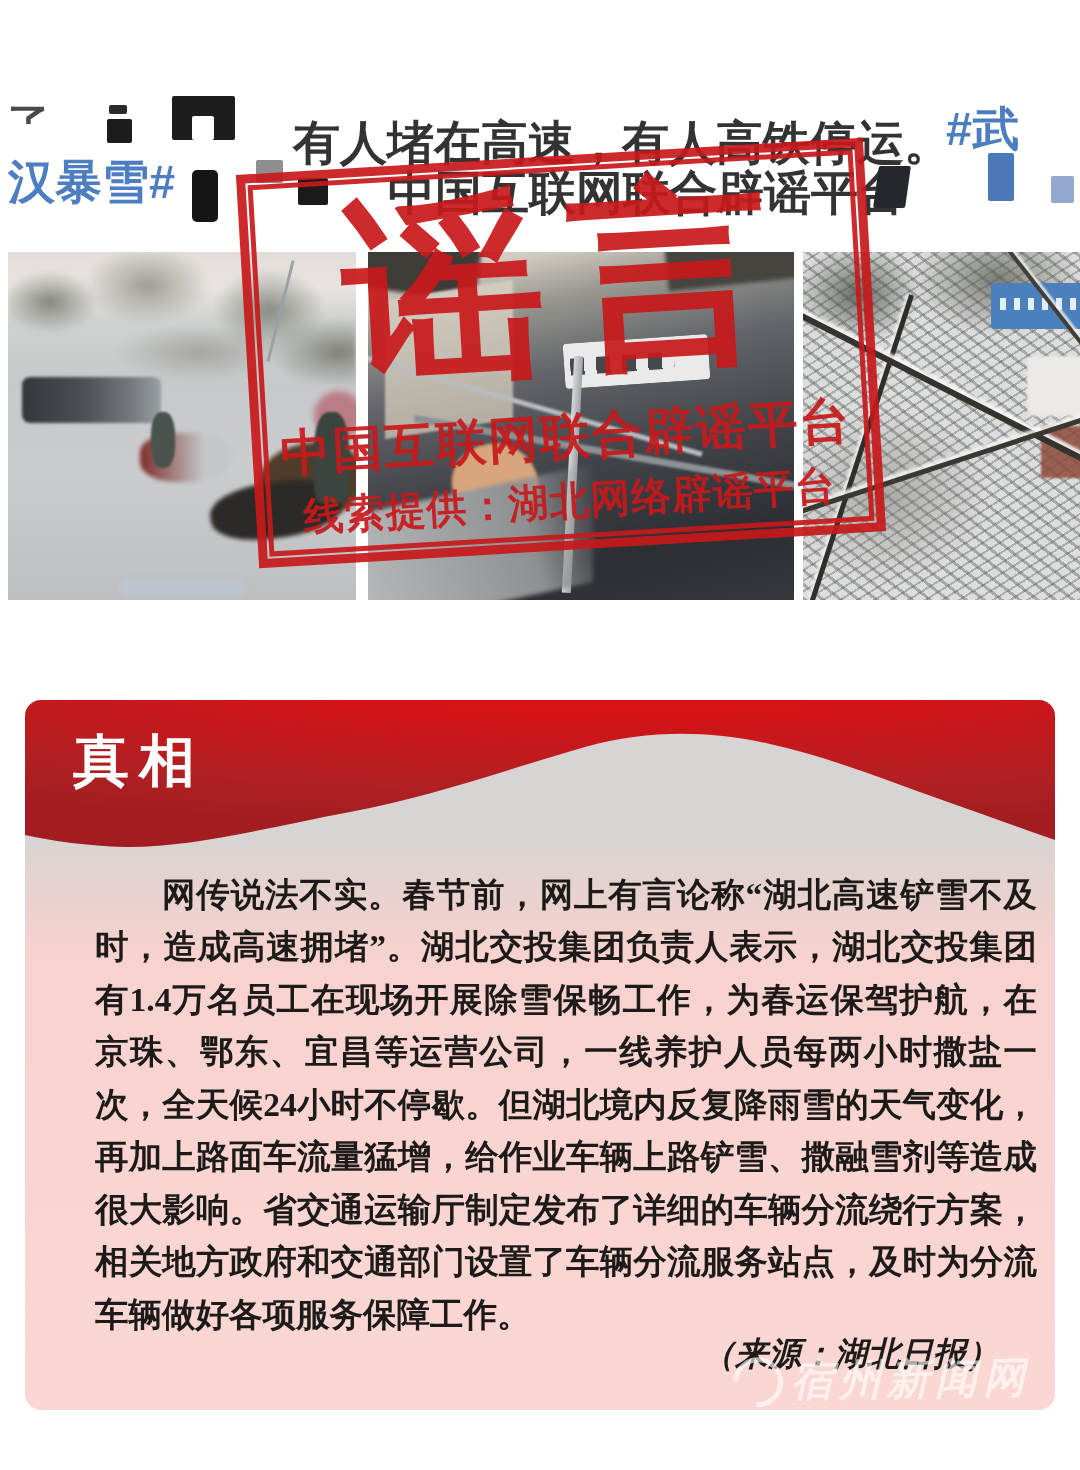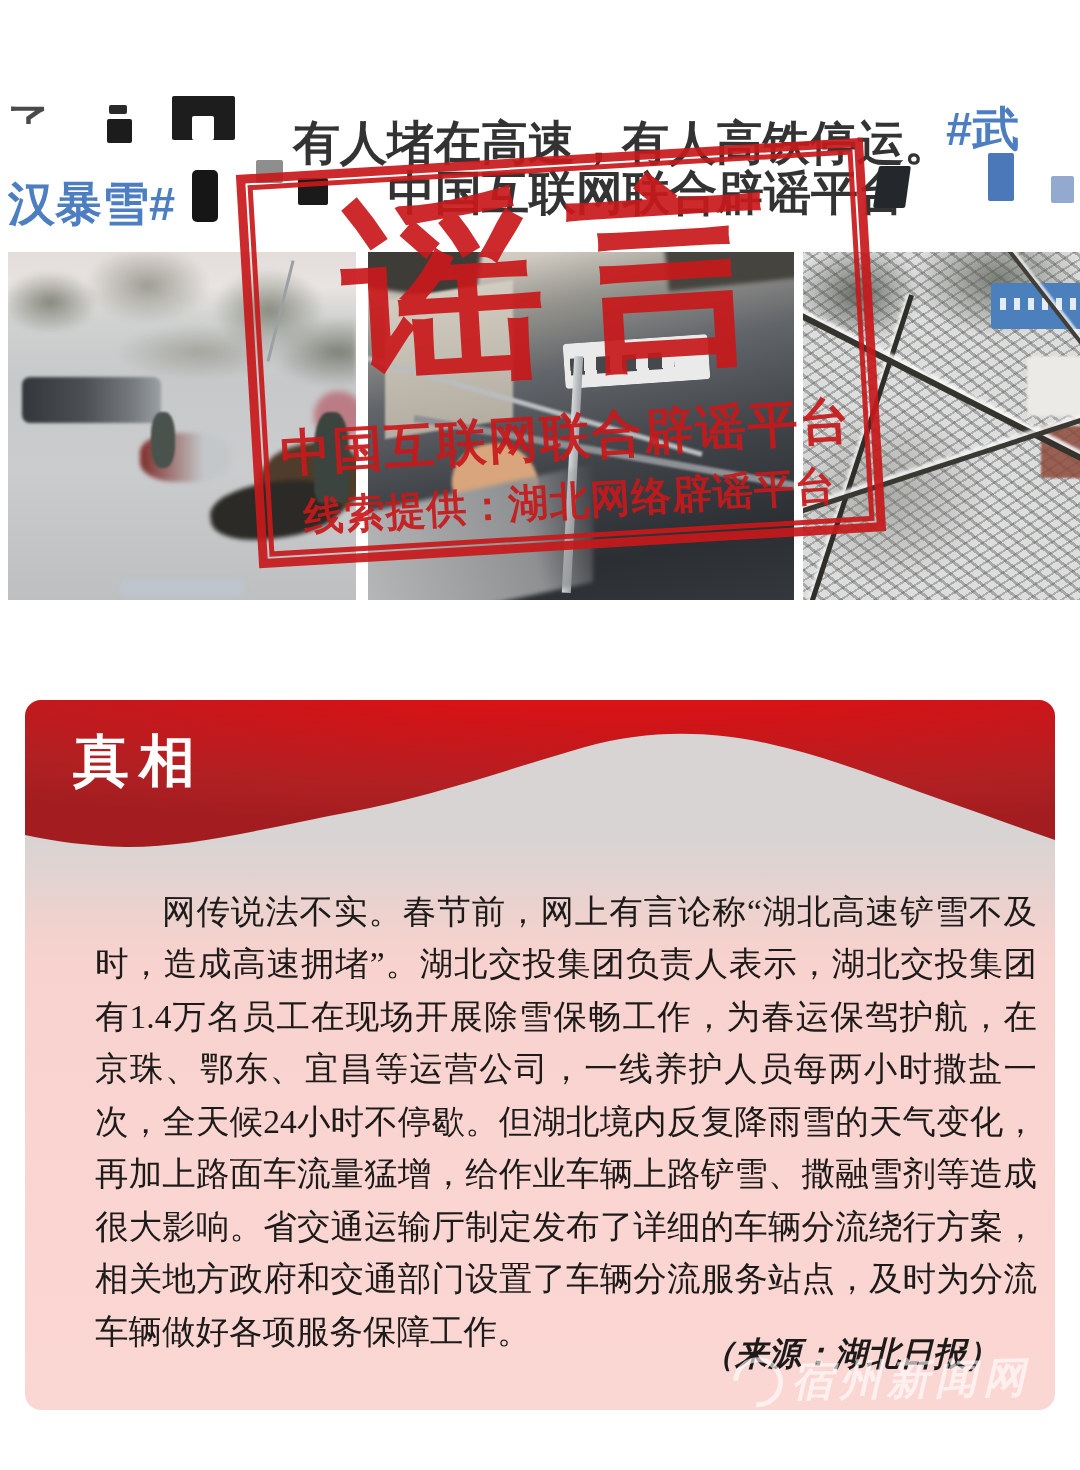"汉暴雪#" div.post-line { top: 173px -> 151px }
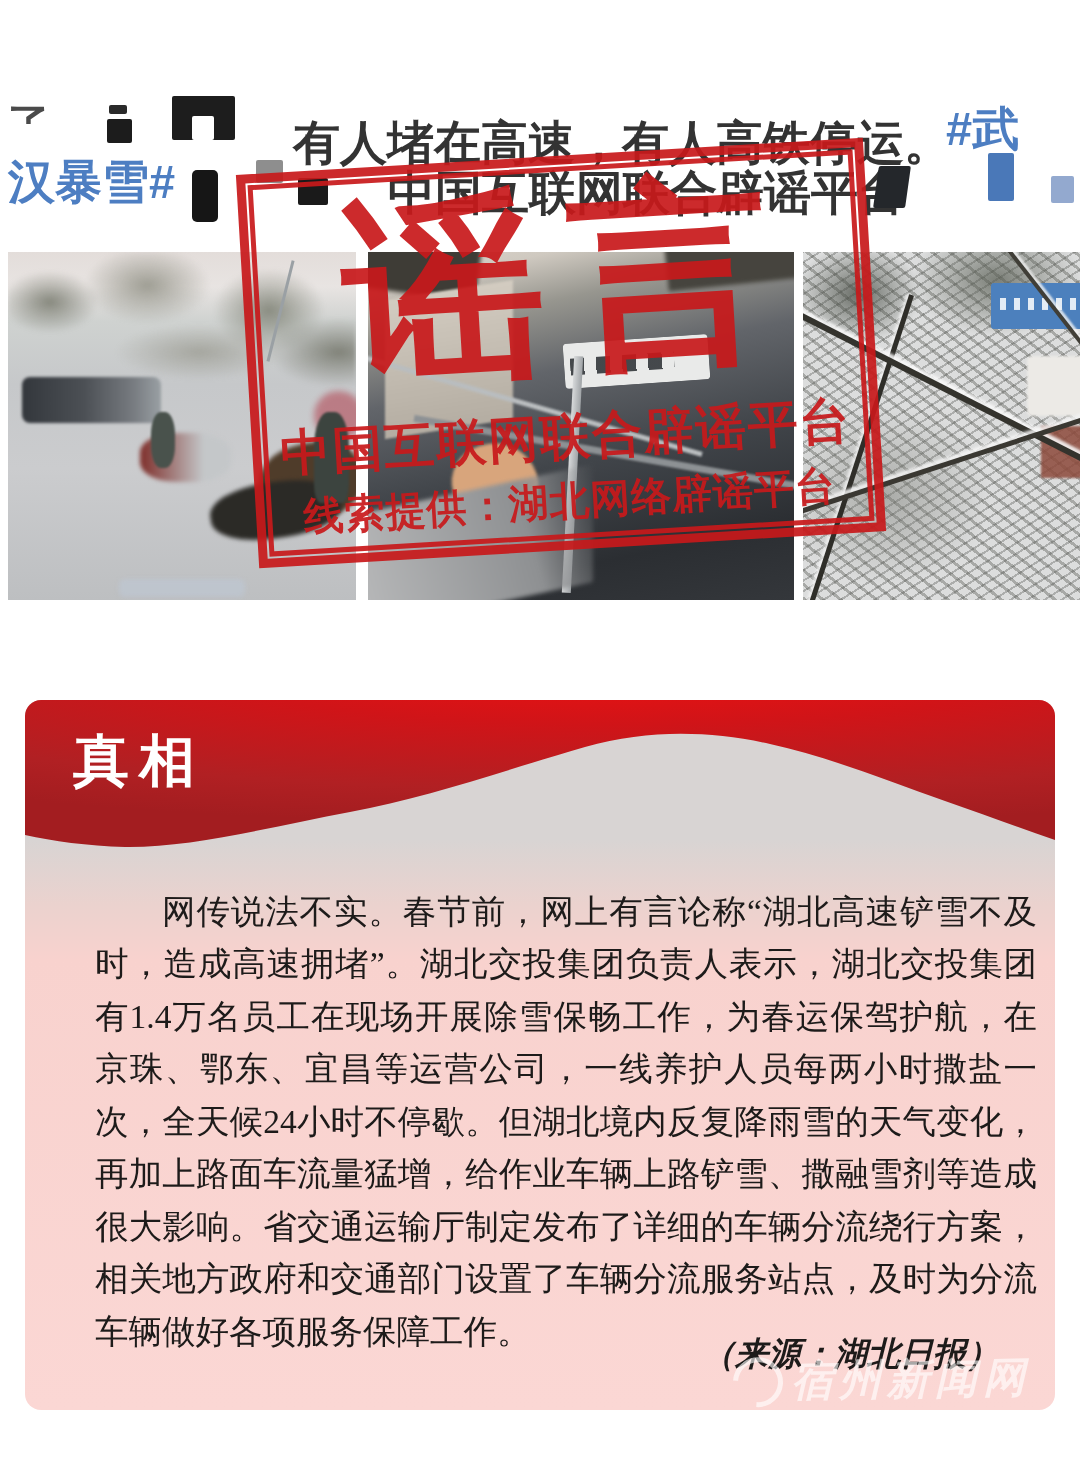"网传说法不实。春节前，网上有言论称“湖北高速铲雪不及时，造成高速拥堵”。湖北交投" .card-body { font-weight: 400 -> 700; top: 152px -> 135px }
